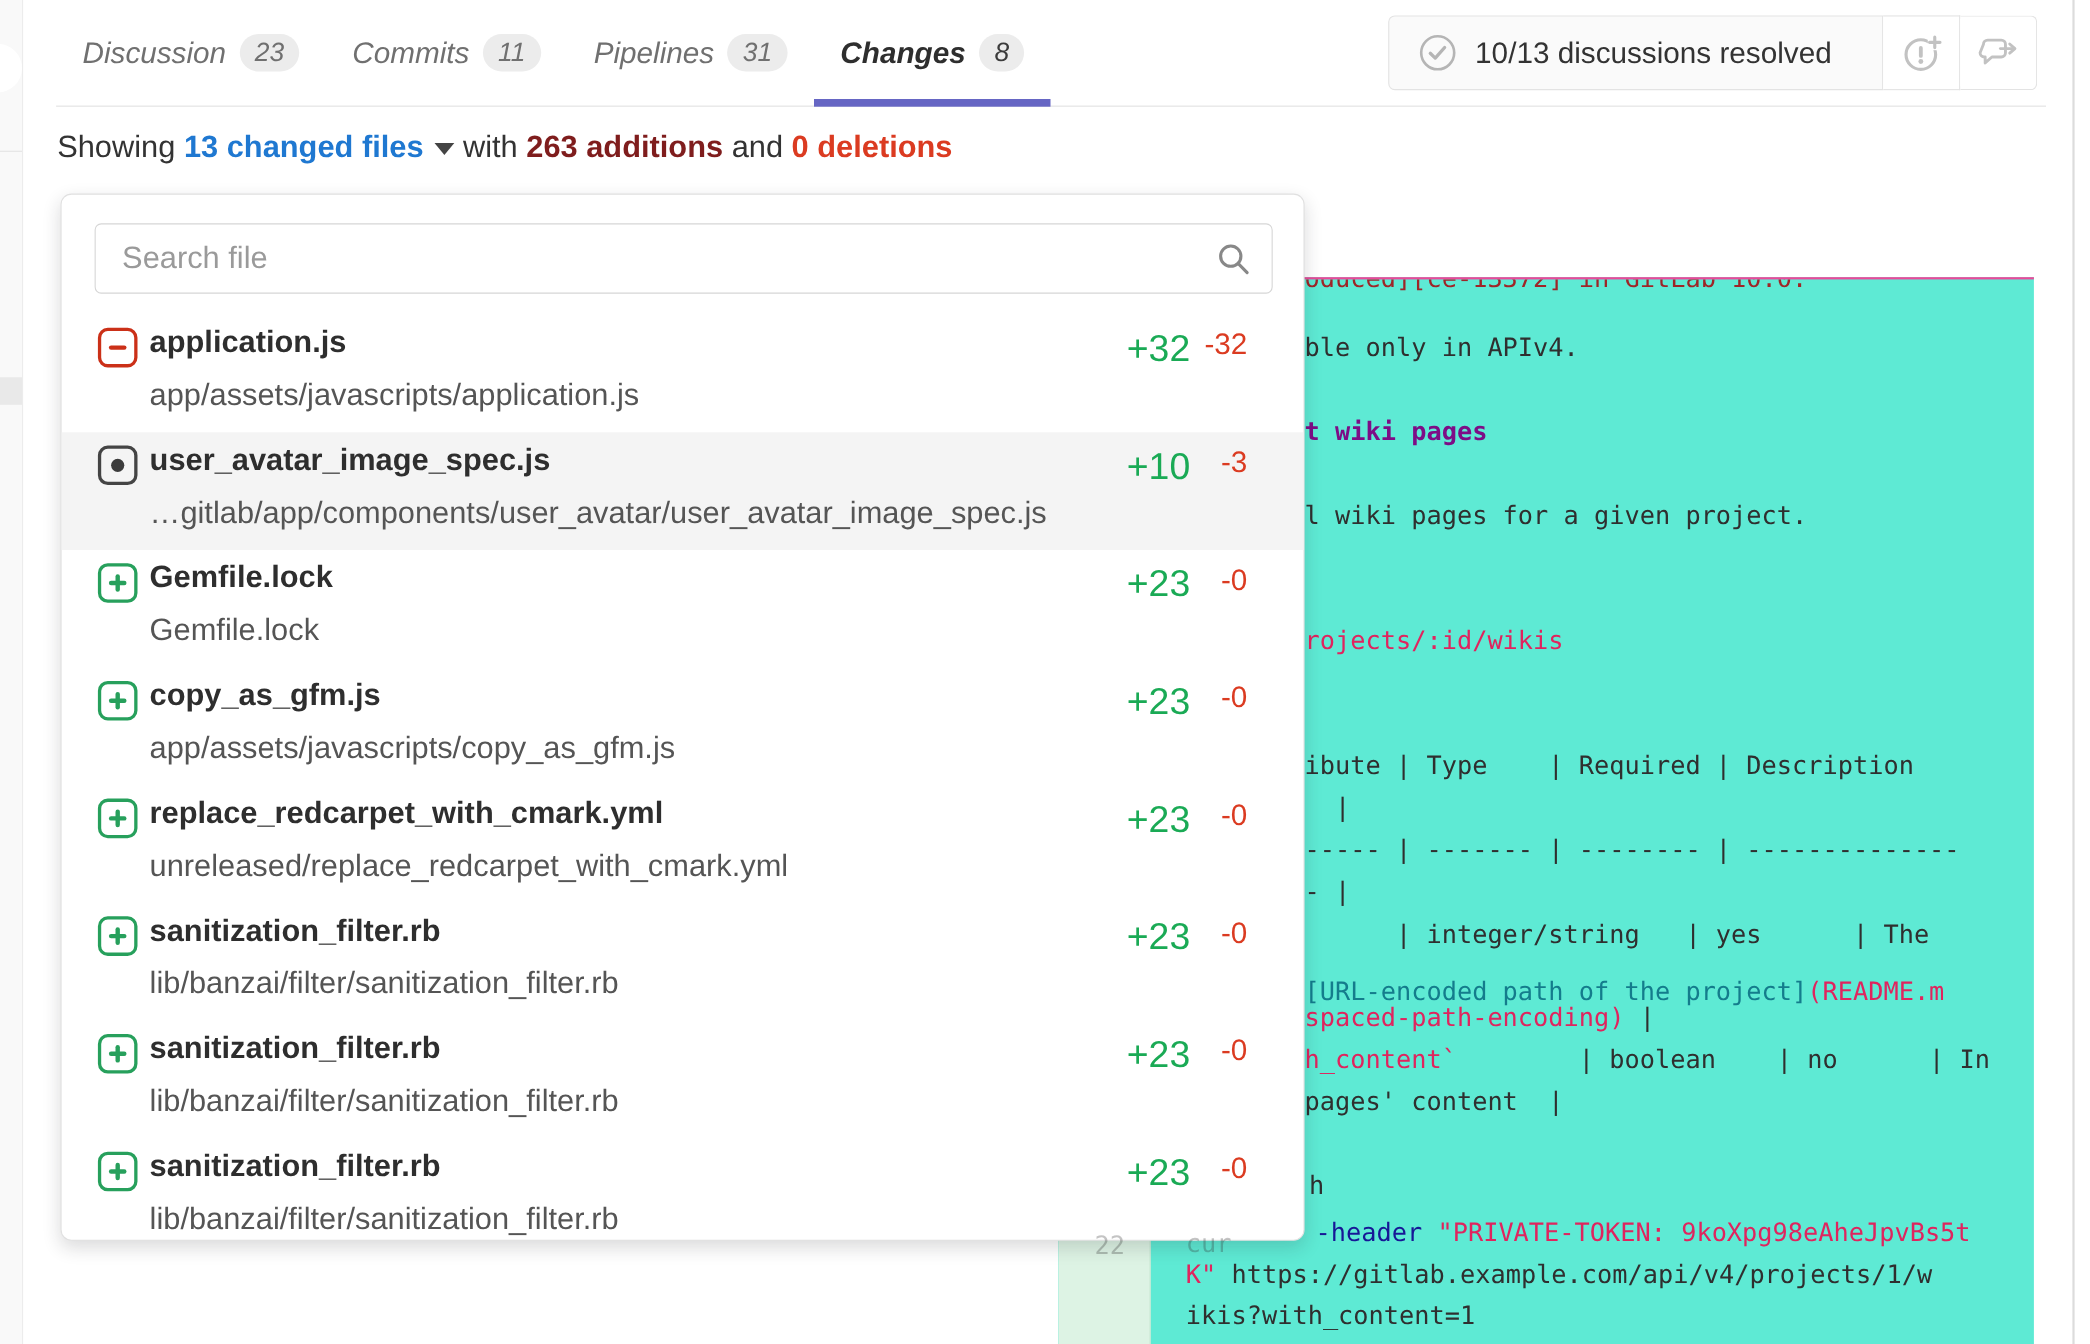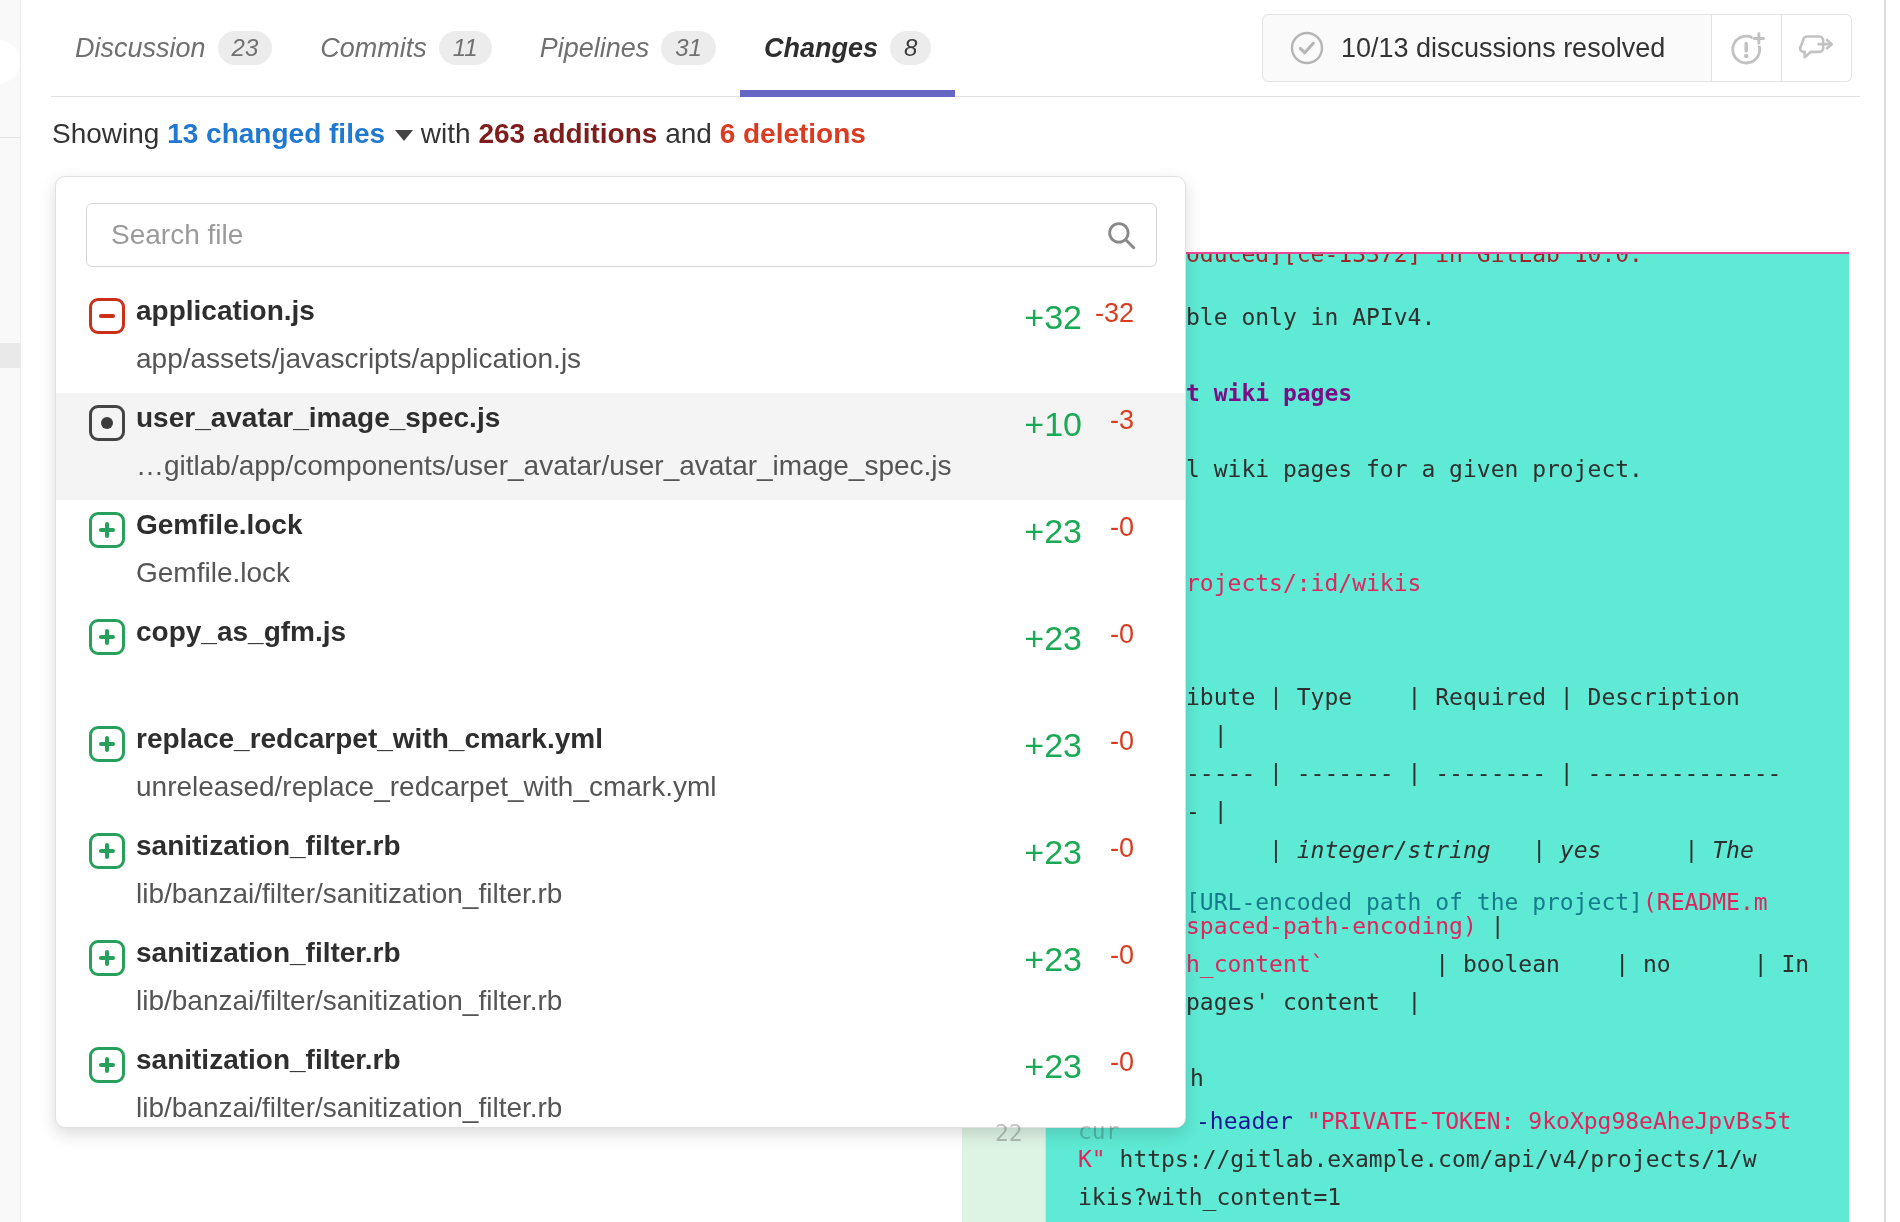"6 deletions" span.dels { text: 6 -> 0 }
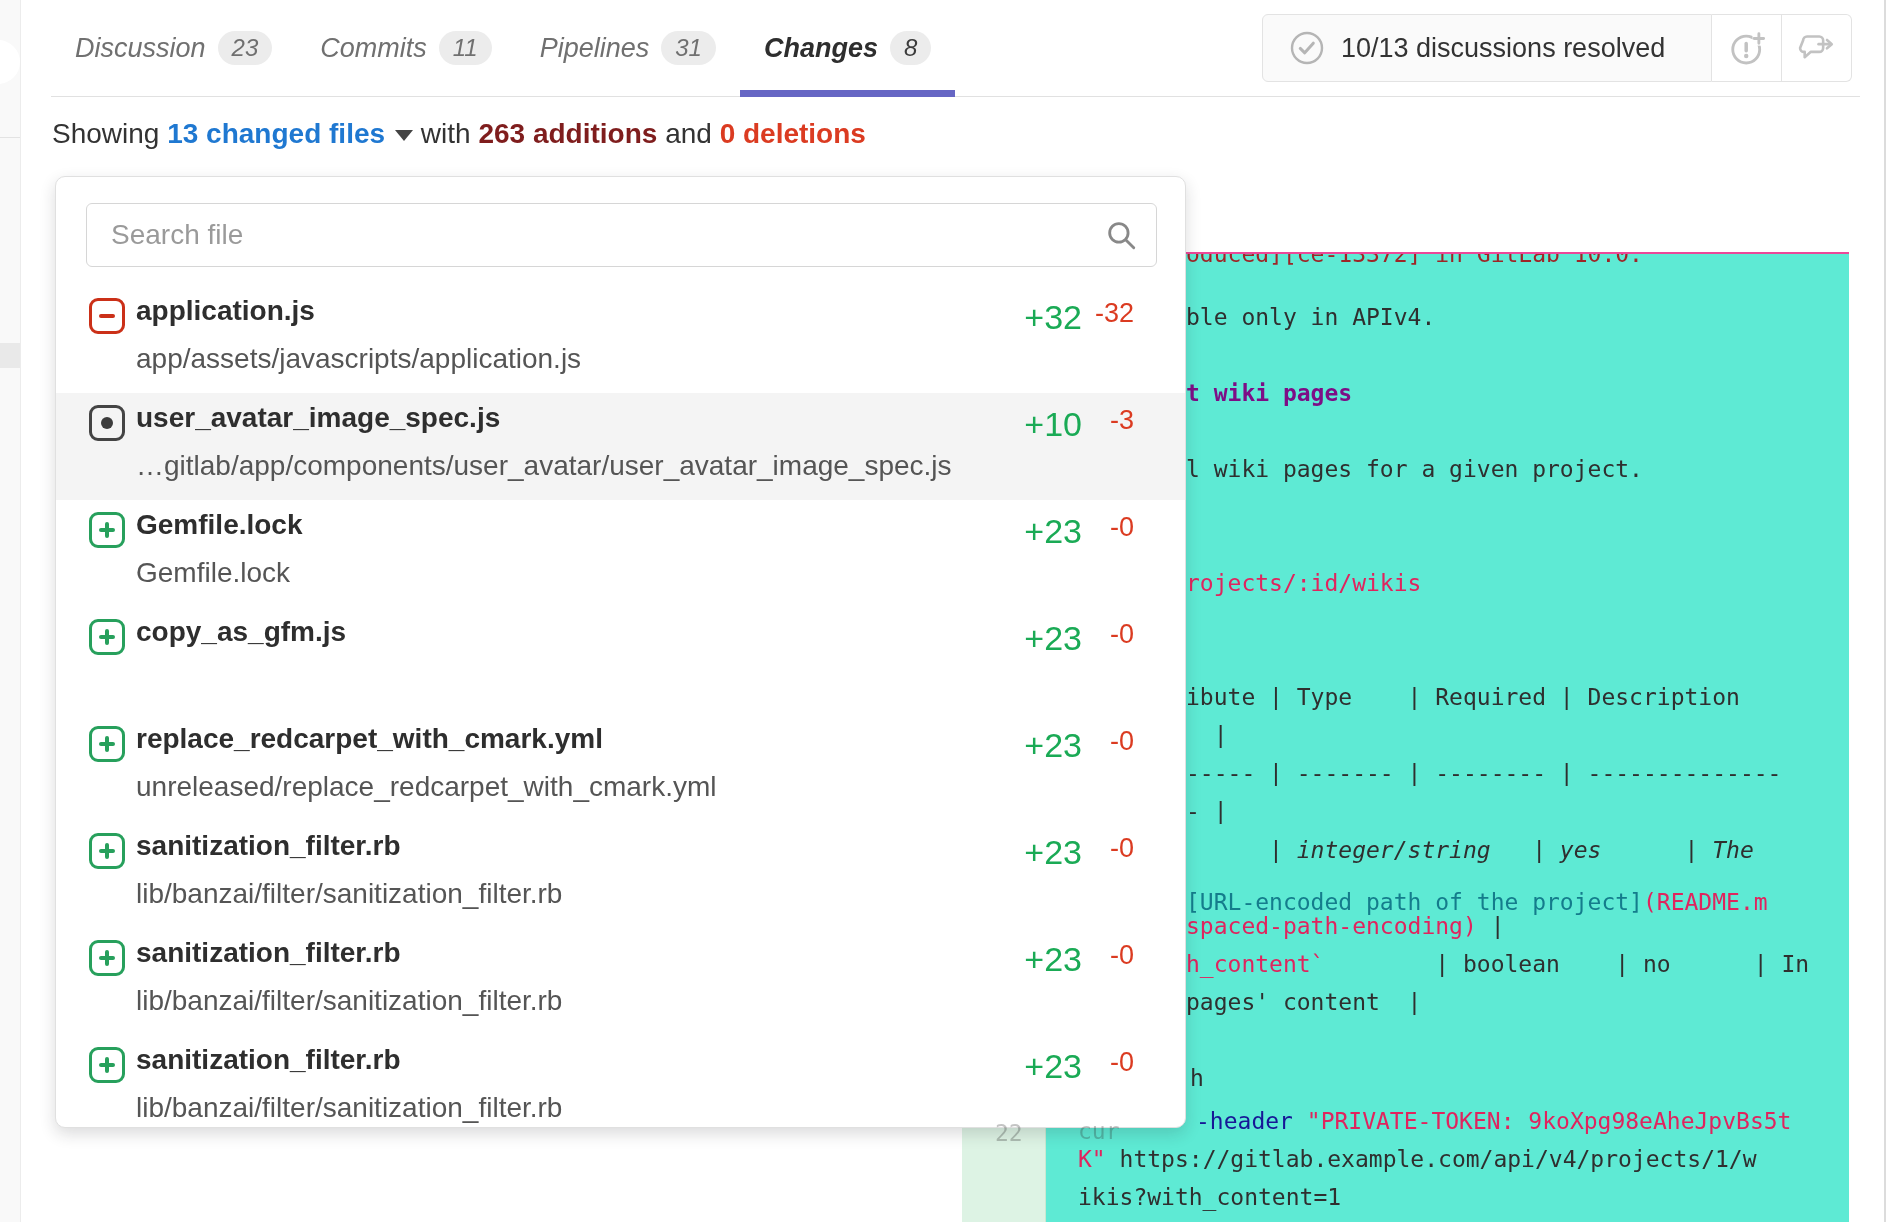"app/assets/javascripts/copy_as_gfm.js" div.f-path { html: none -> <div>app/assets/javascripts/copy_as_gfm.js</div> }
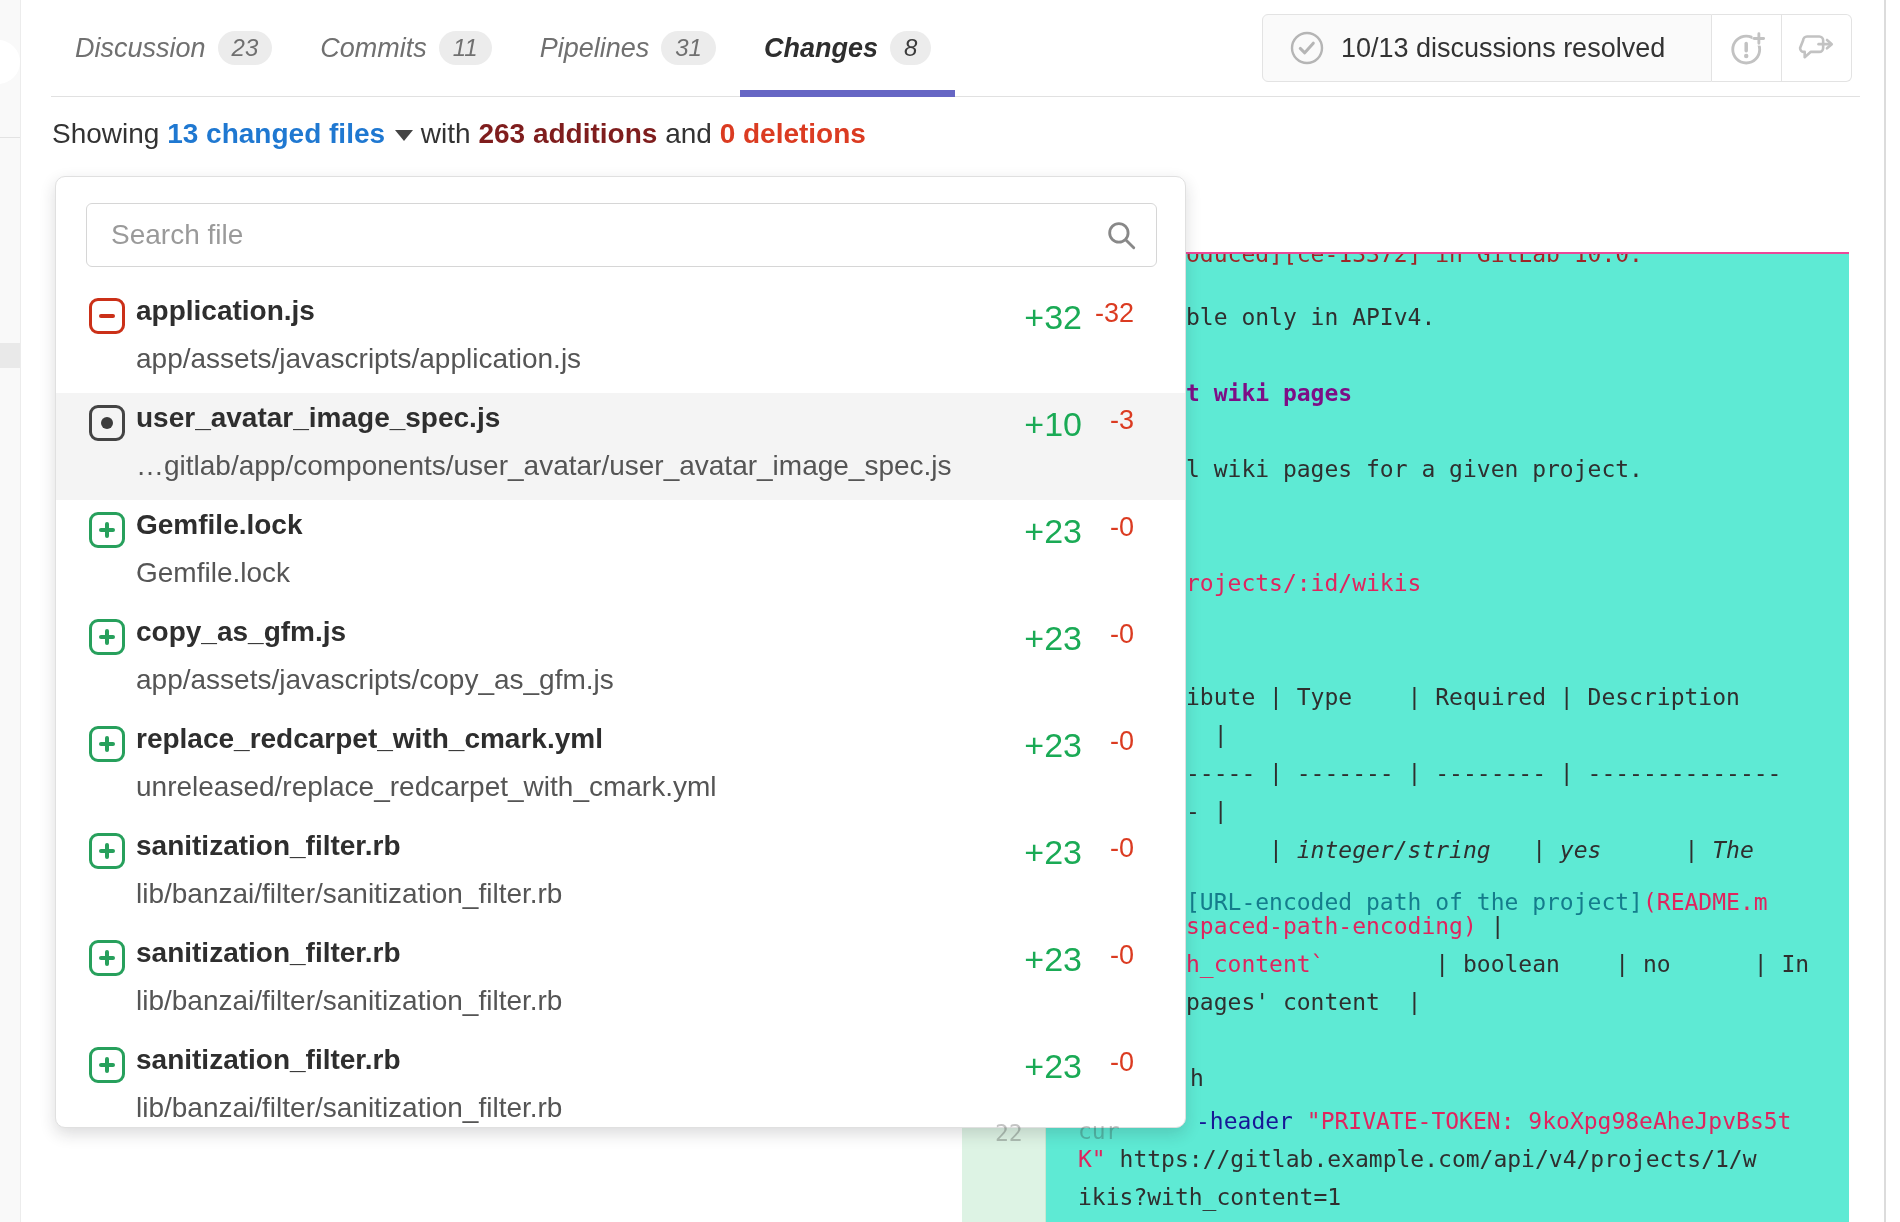"| integer/string | yes |" div.code-line { font-style: italic -> none }
